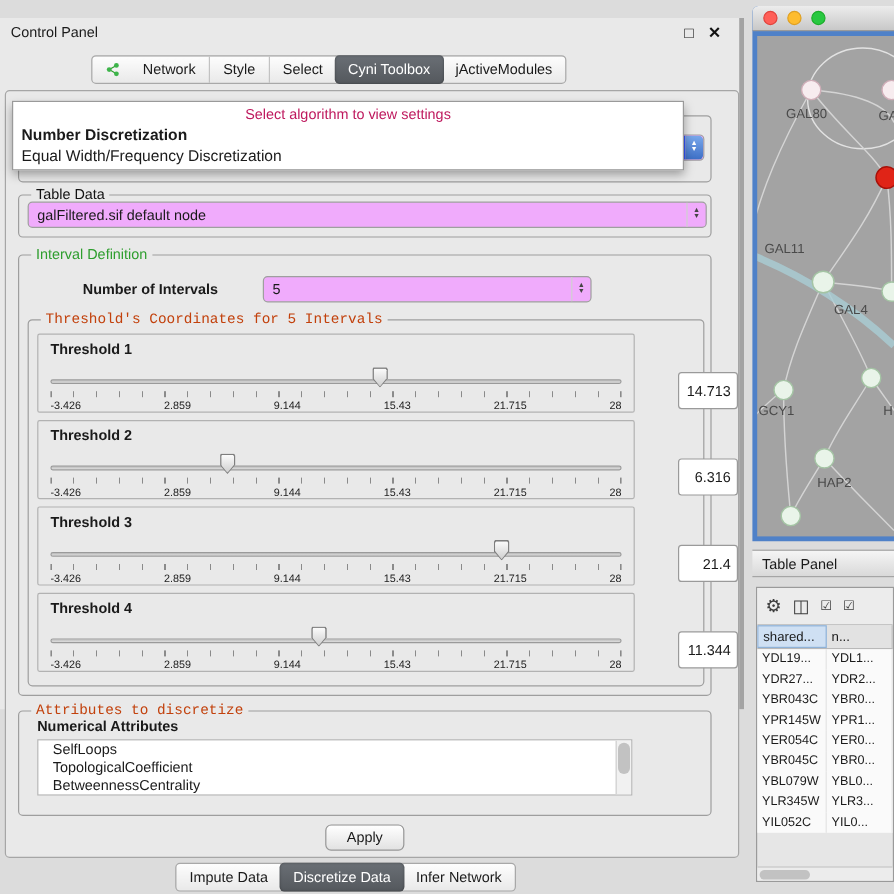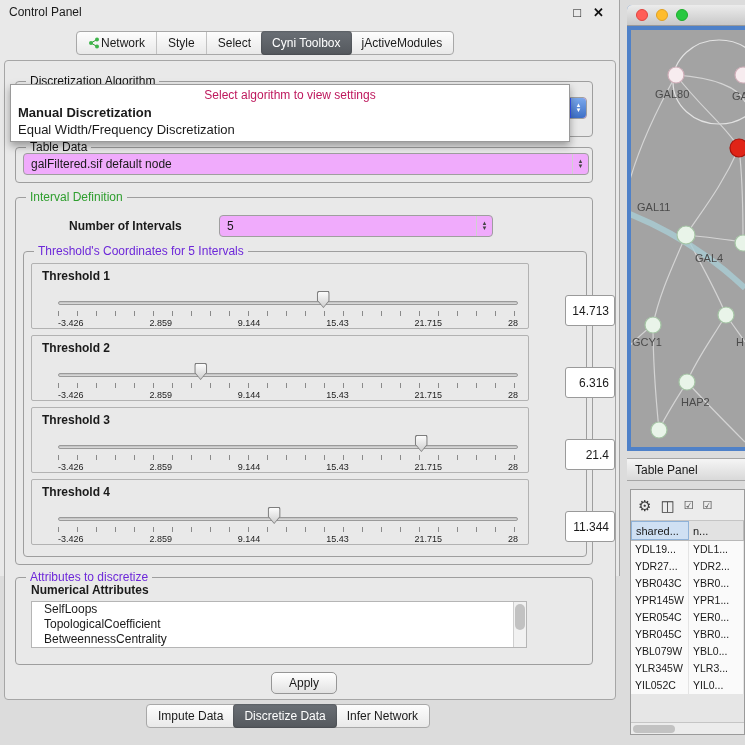"Control Panel" #control-panel { border-right: 1px solid #a3a3a3 -> 4px solid #a3a3a3; top: 0 -> 15px }
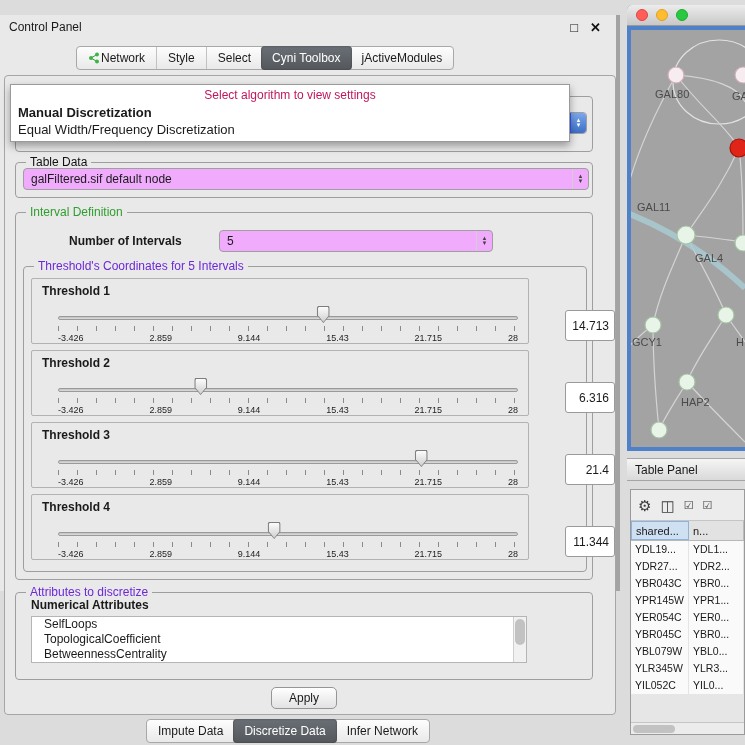"Network" .tab { gap: 1px -> 19px }
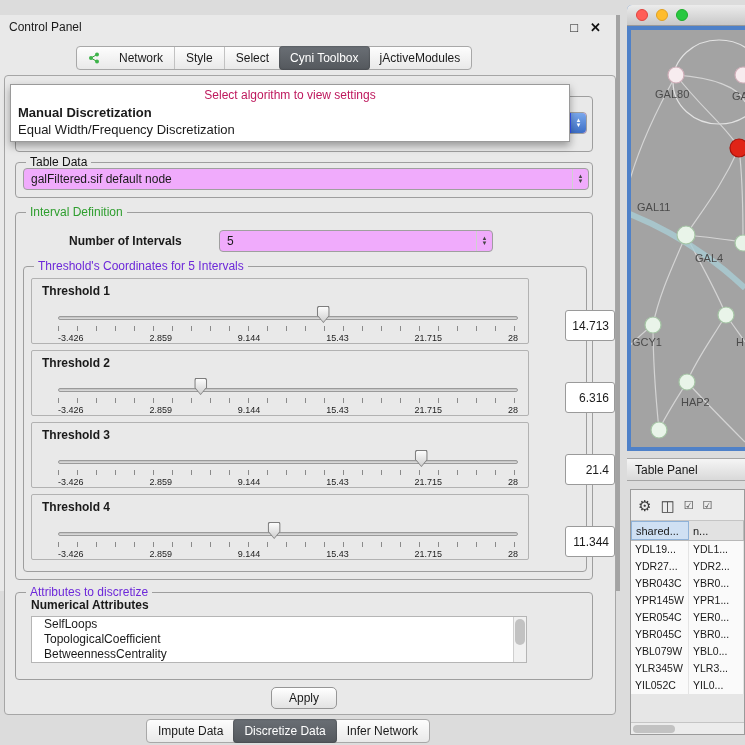"Manual Discretization" div.item { text: Manual -> Number }
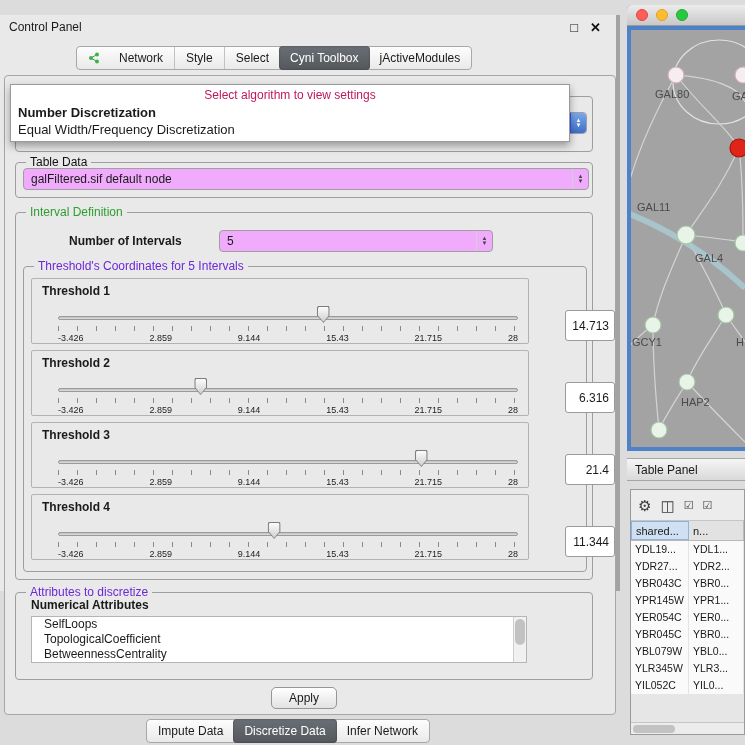"Threshold's Coordinates for 5 Intervals" .gtitle.blue { color: #6d28d9 -> #c2410c; font-family: none -> Liberation Mono, monospace }
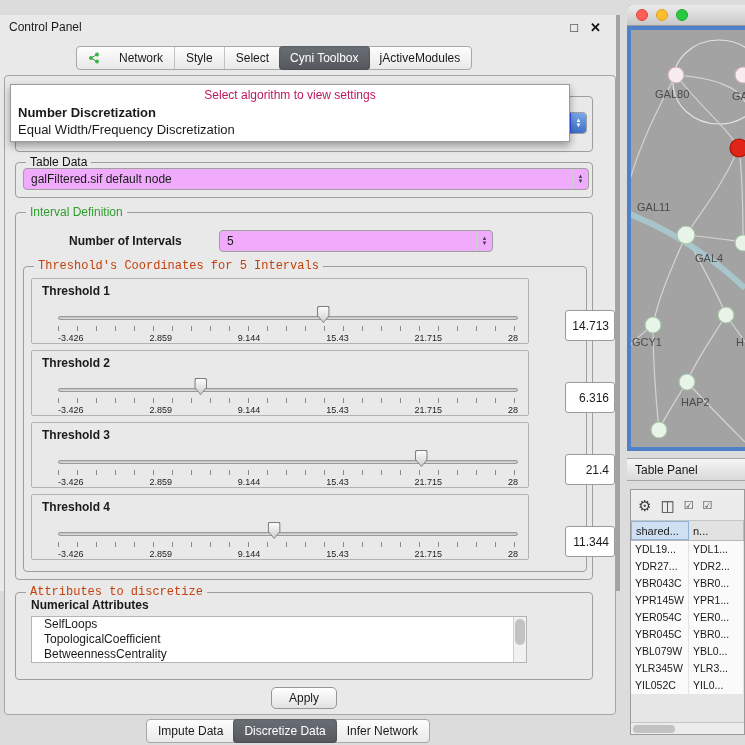"-3.426" .slider { margin-left: 16px -> none }
